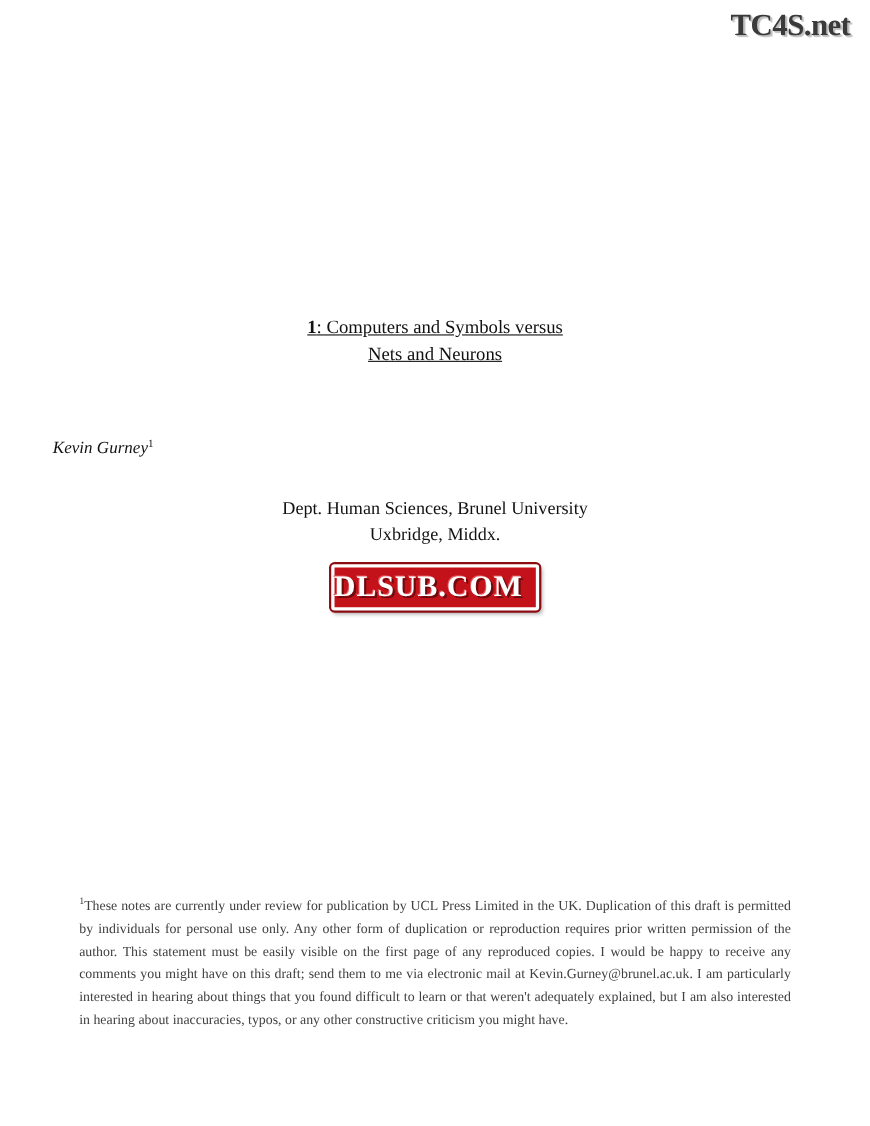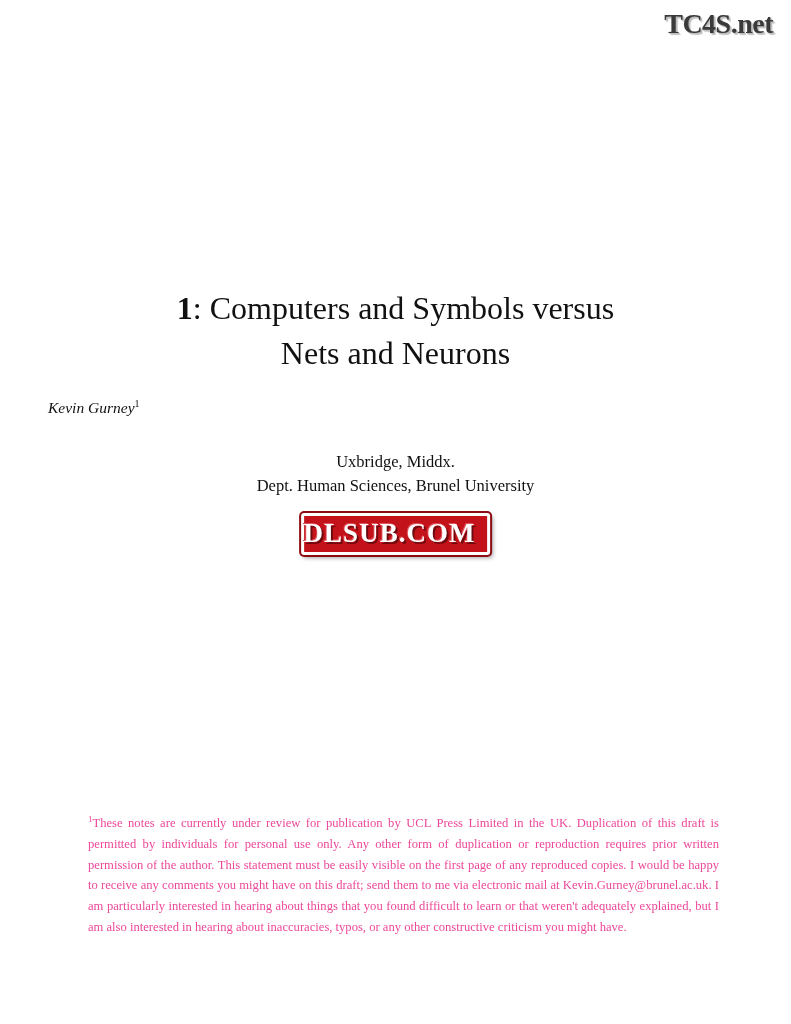"1: Computers and Symbols versus" .title { font-size: 32px -> 17px; text-decoration: none -> underline }
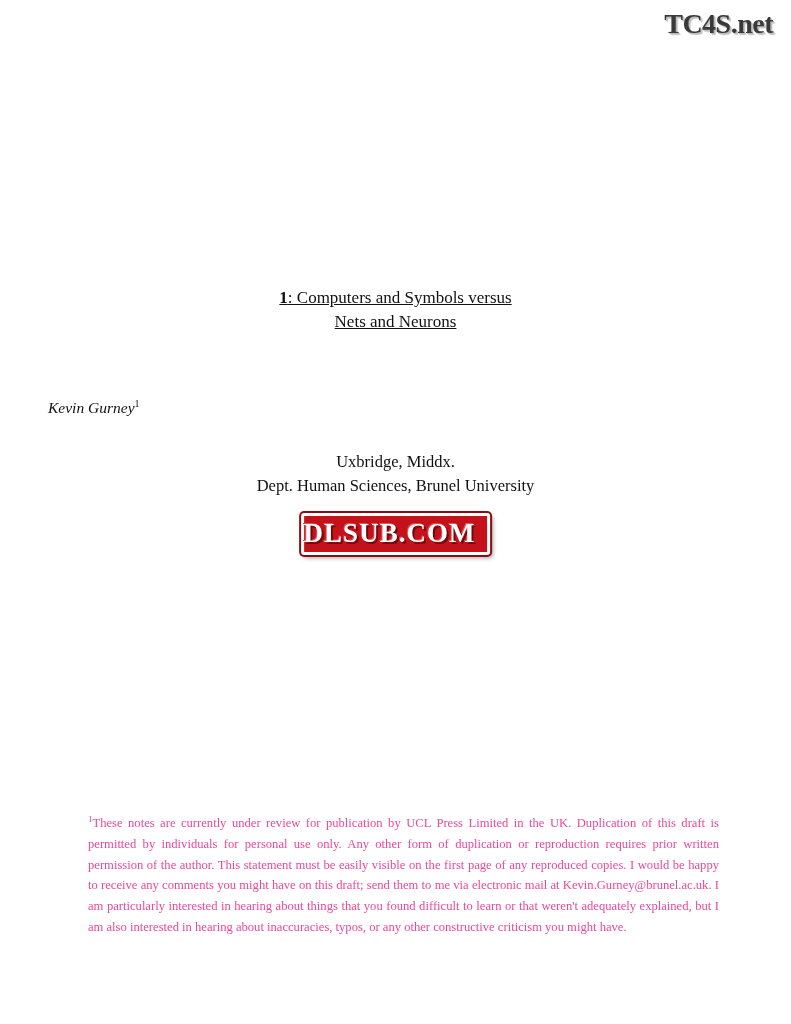"Uxbridge, Middx." div { order: before "Dept. Human Sciences, Brunel University" -> after "Dept. Human Sciences, Brunel University" }
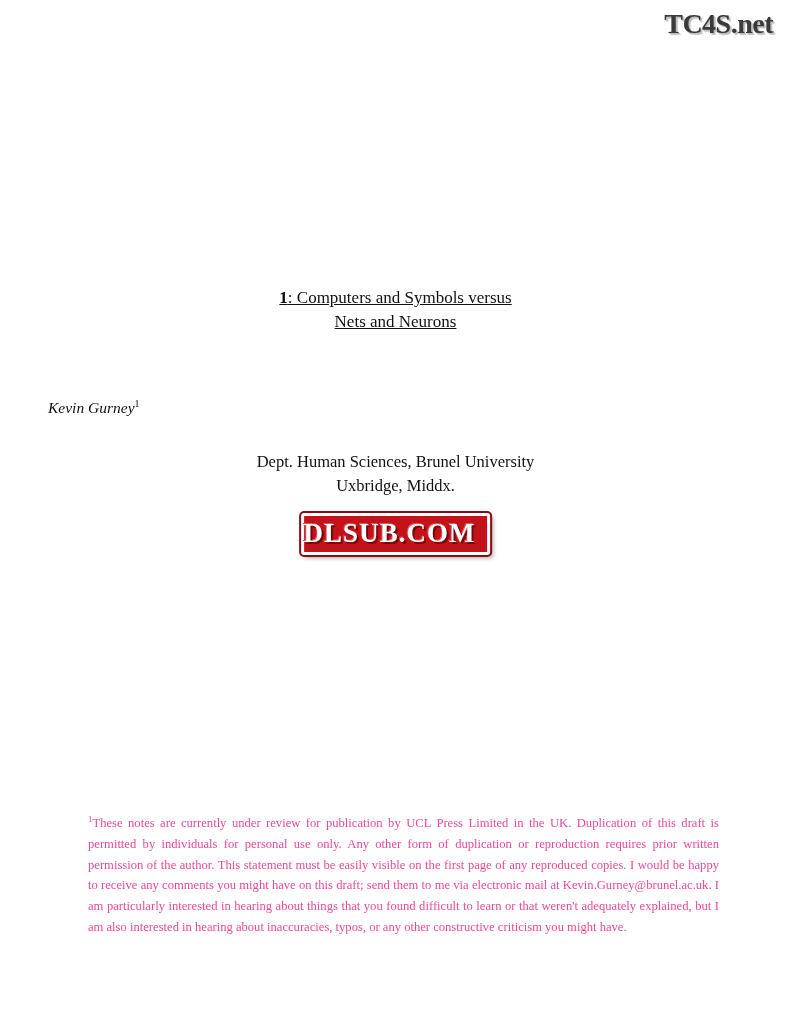"1These notes are currently under" .footnote { color: #ec4899 -> #404040; margin-left: 16px -> none }
